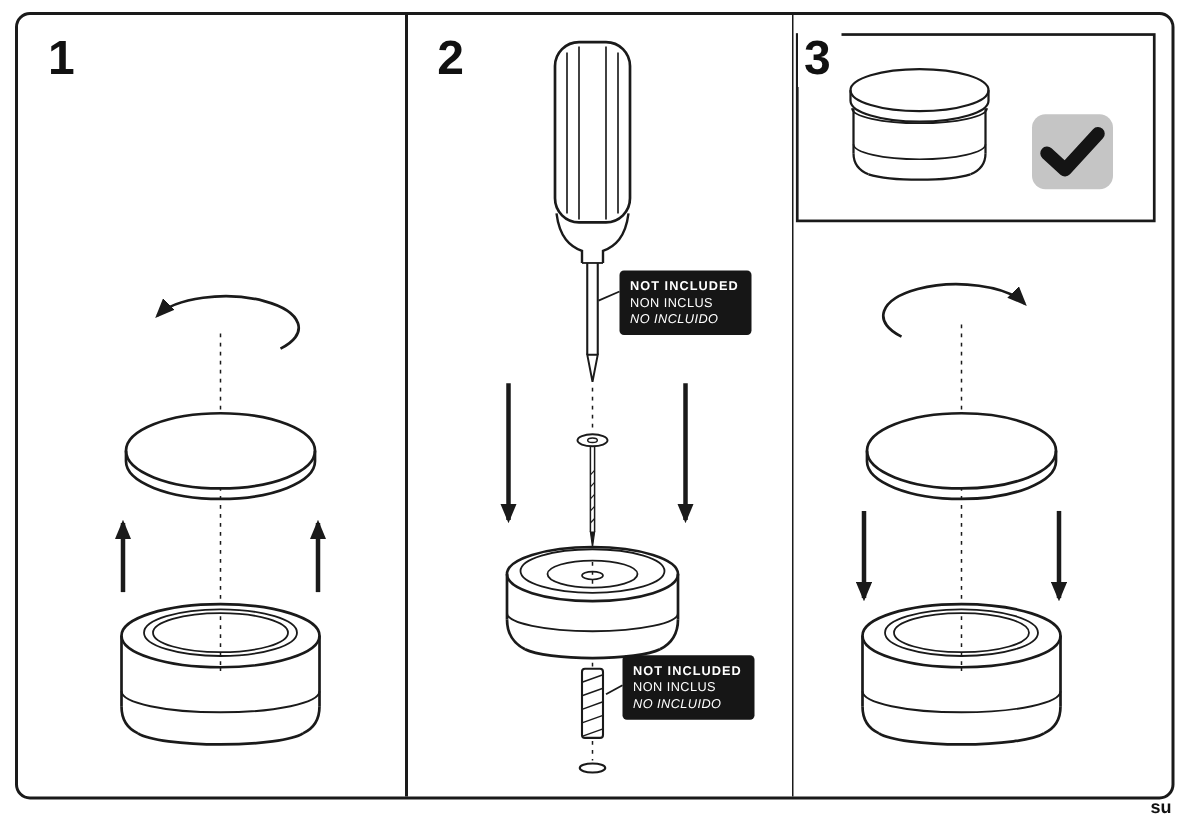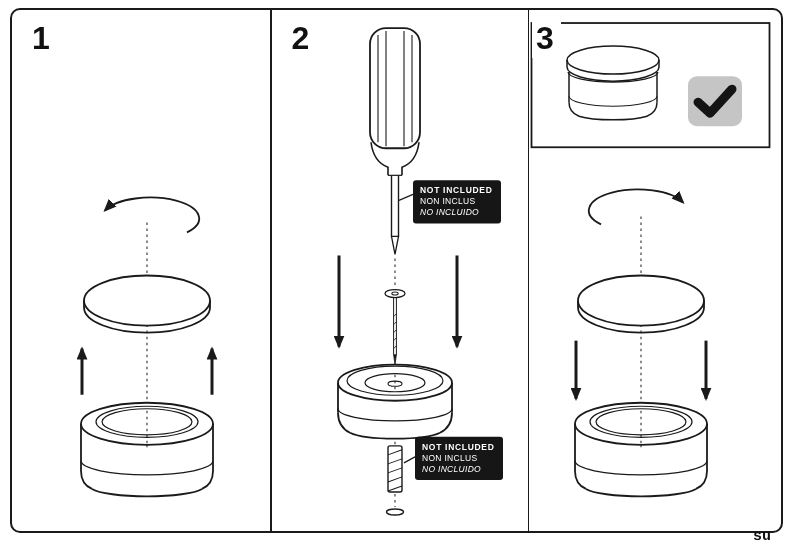"su" .footer { font-family: Liberation Mono, monospace -> none; font-size: 15px -> 12px; right: 20px -> 10px }
